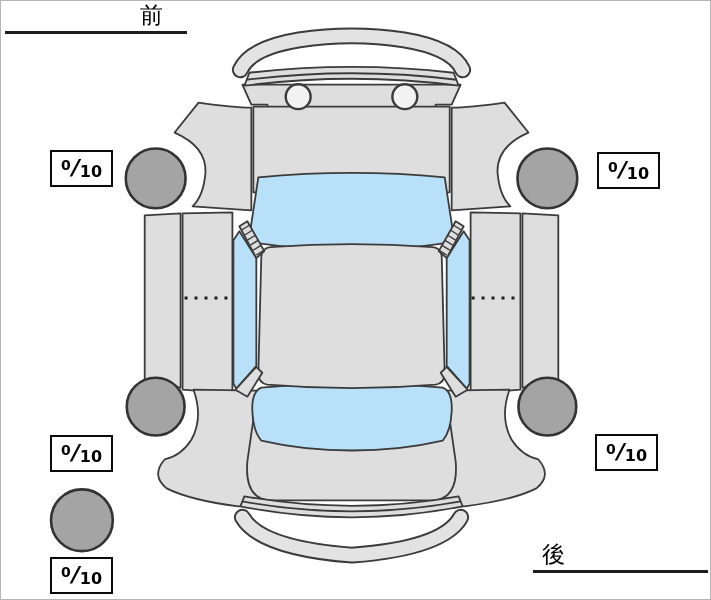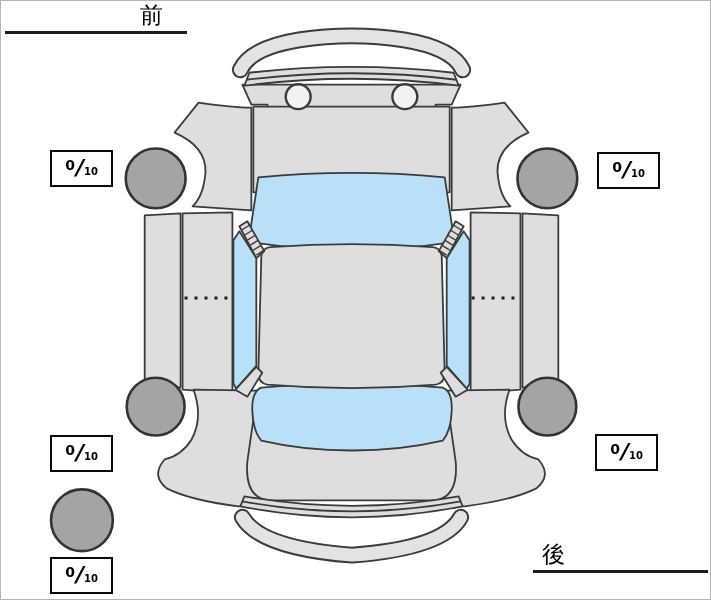"10" .score-box .max { font-size: 10px -> 16px }
